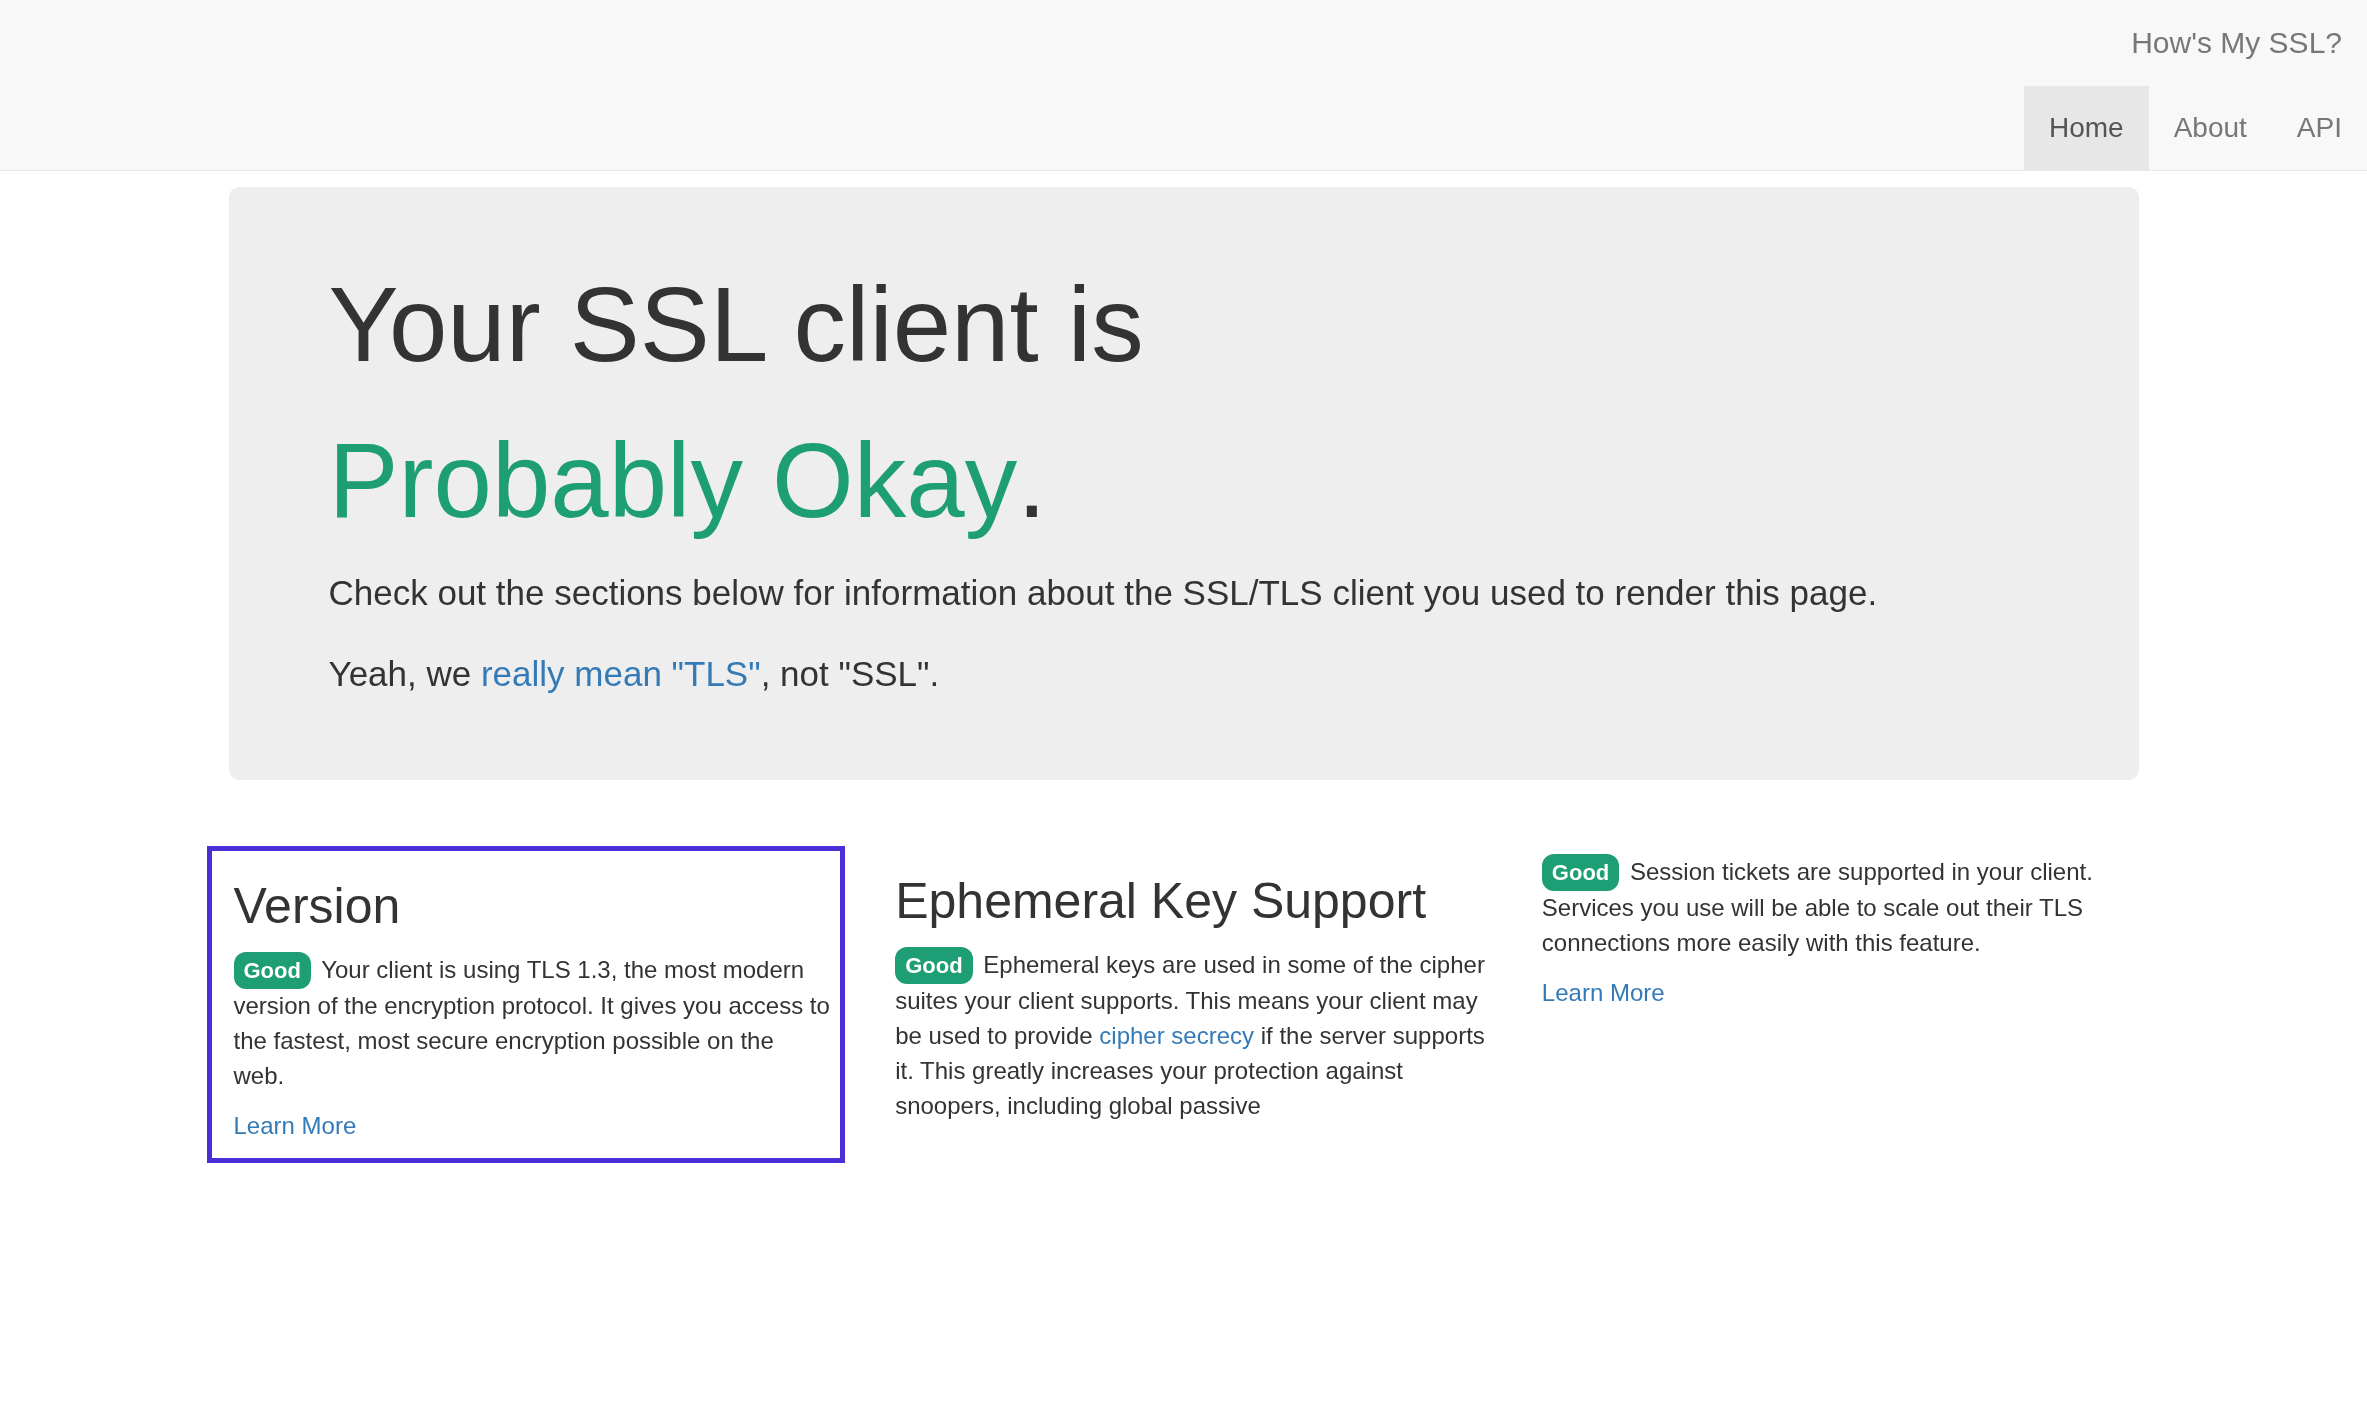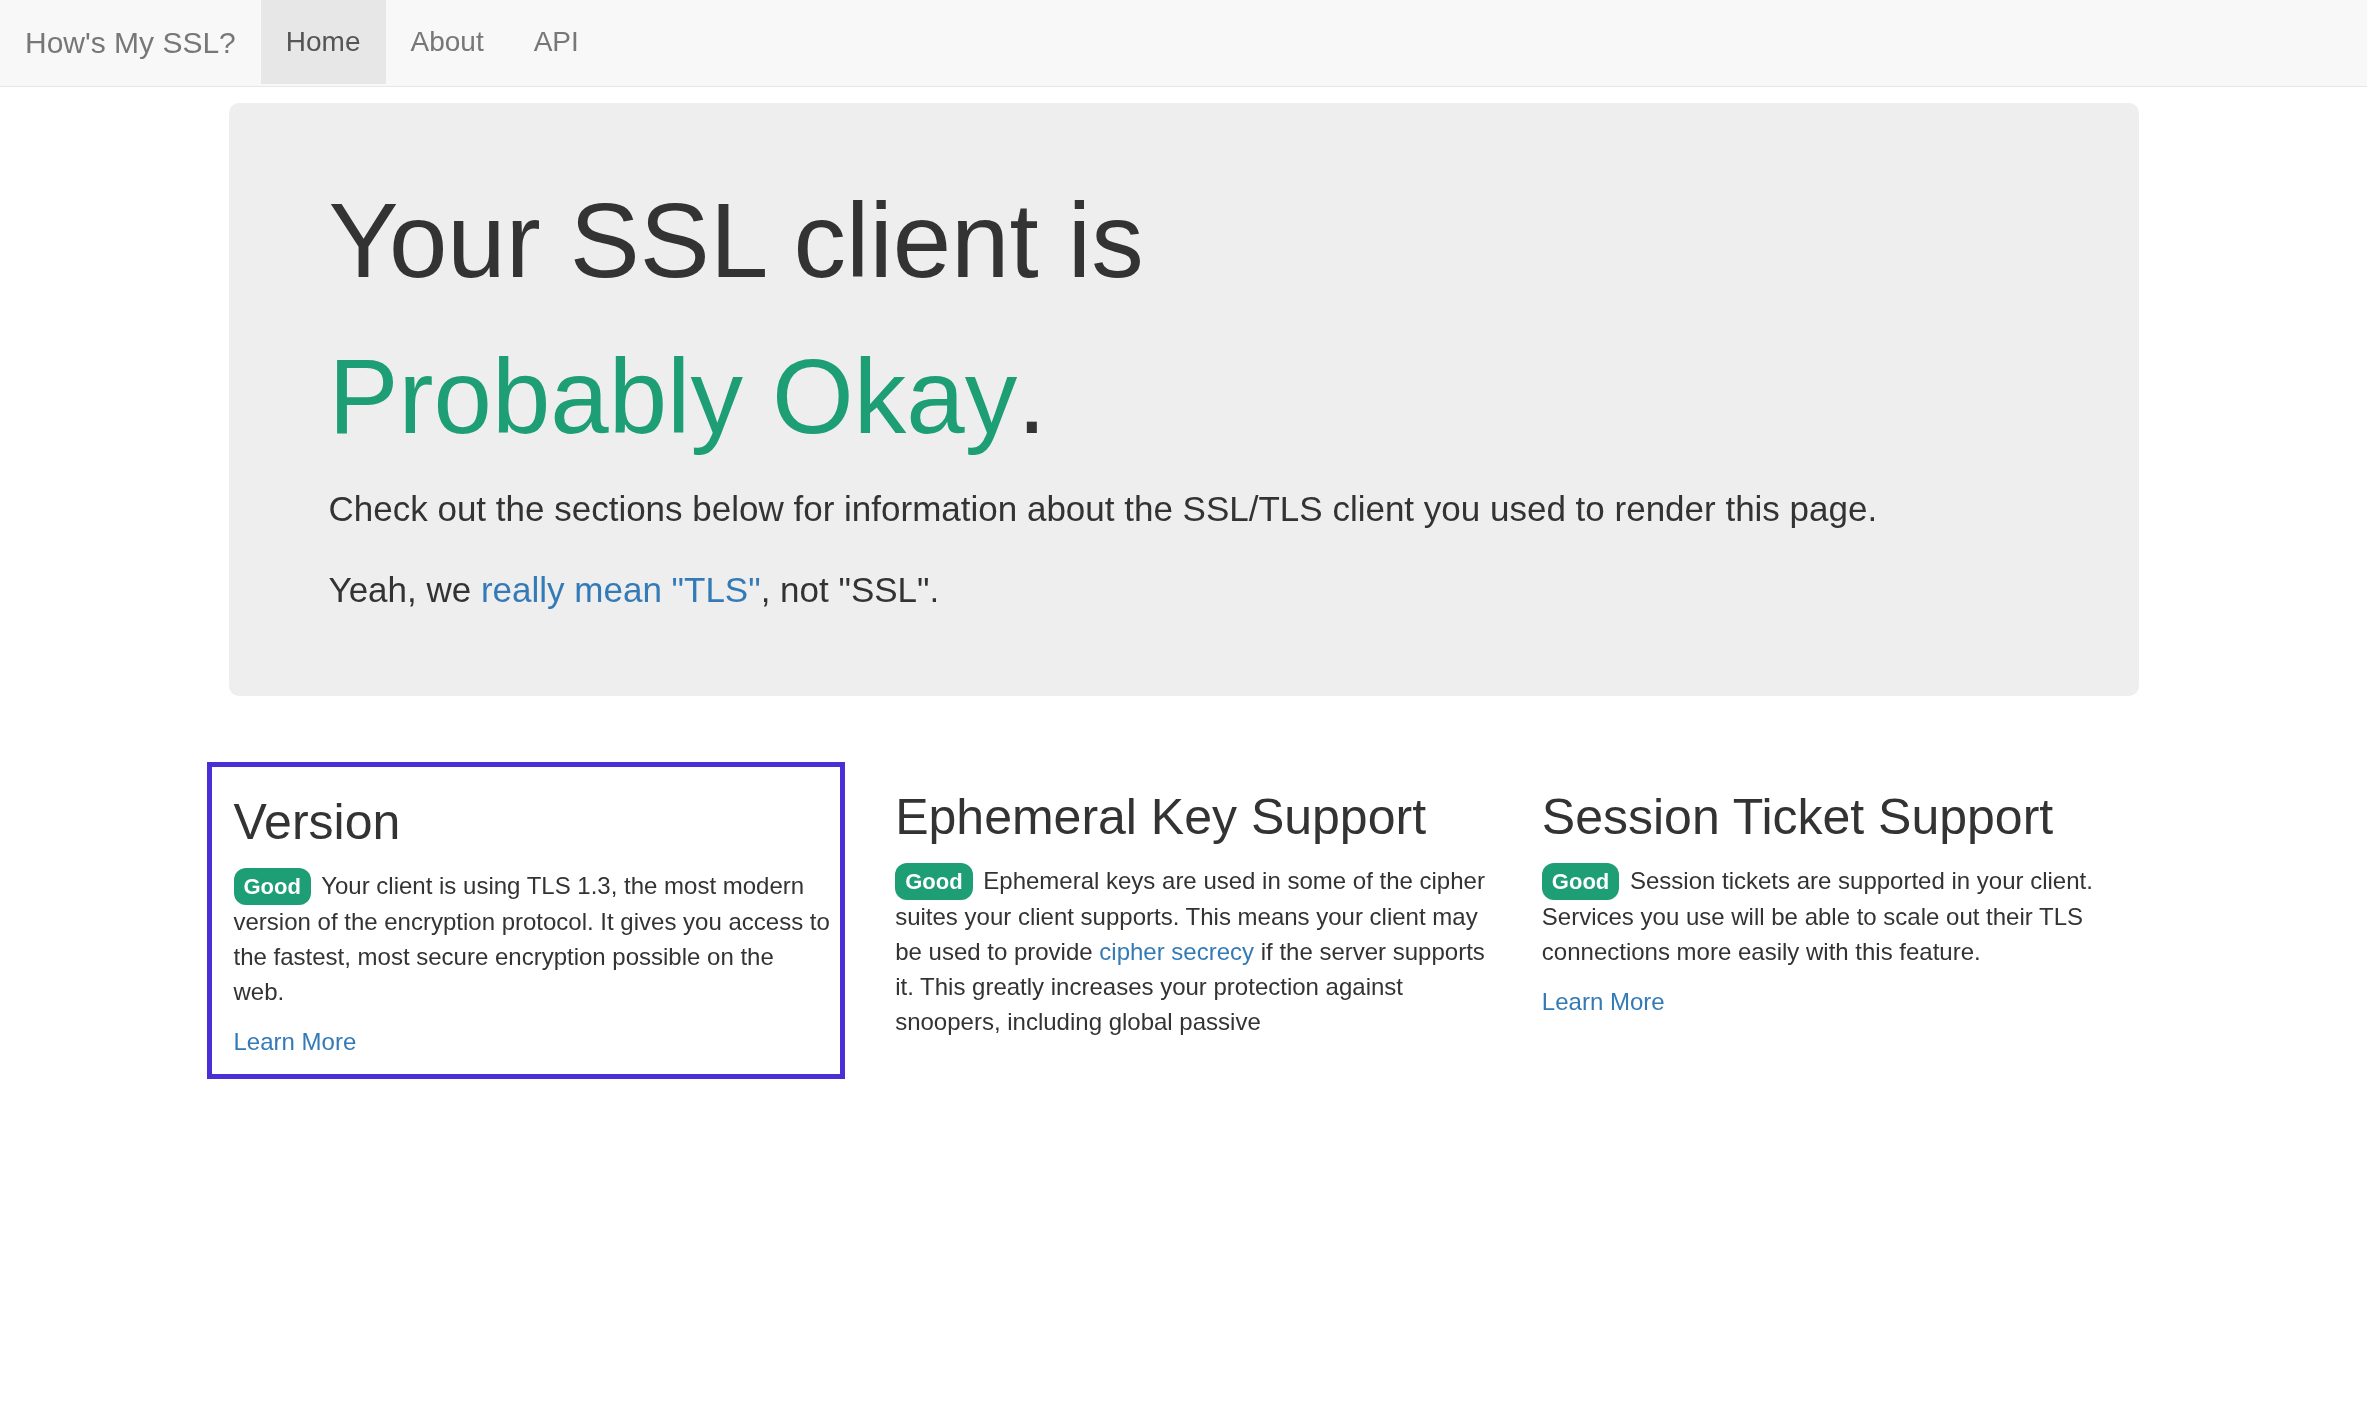"How's My SSL?" .navbar { align-items: flex-start -> flex-end; flex-direction: none -> column }
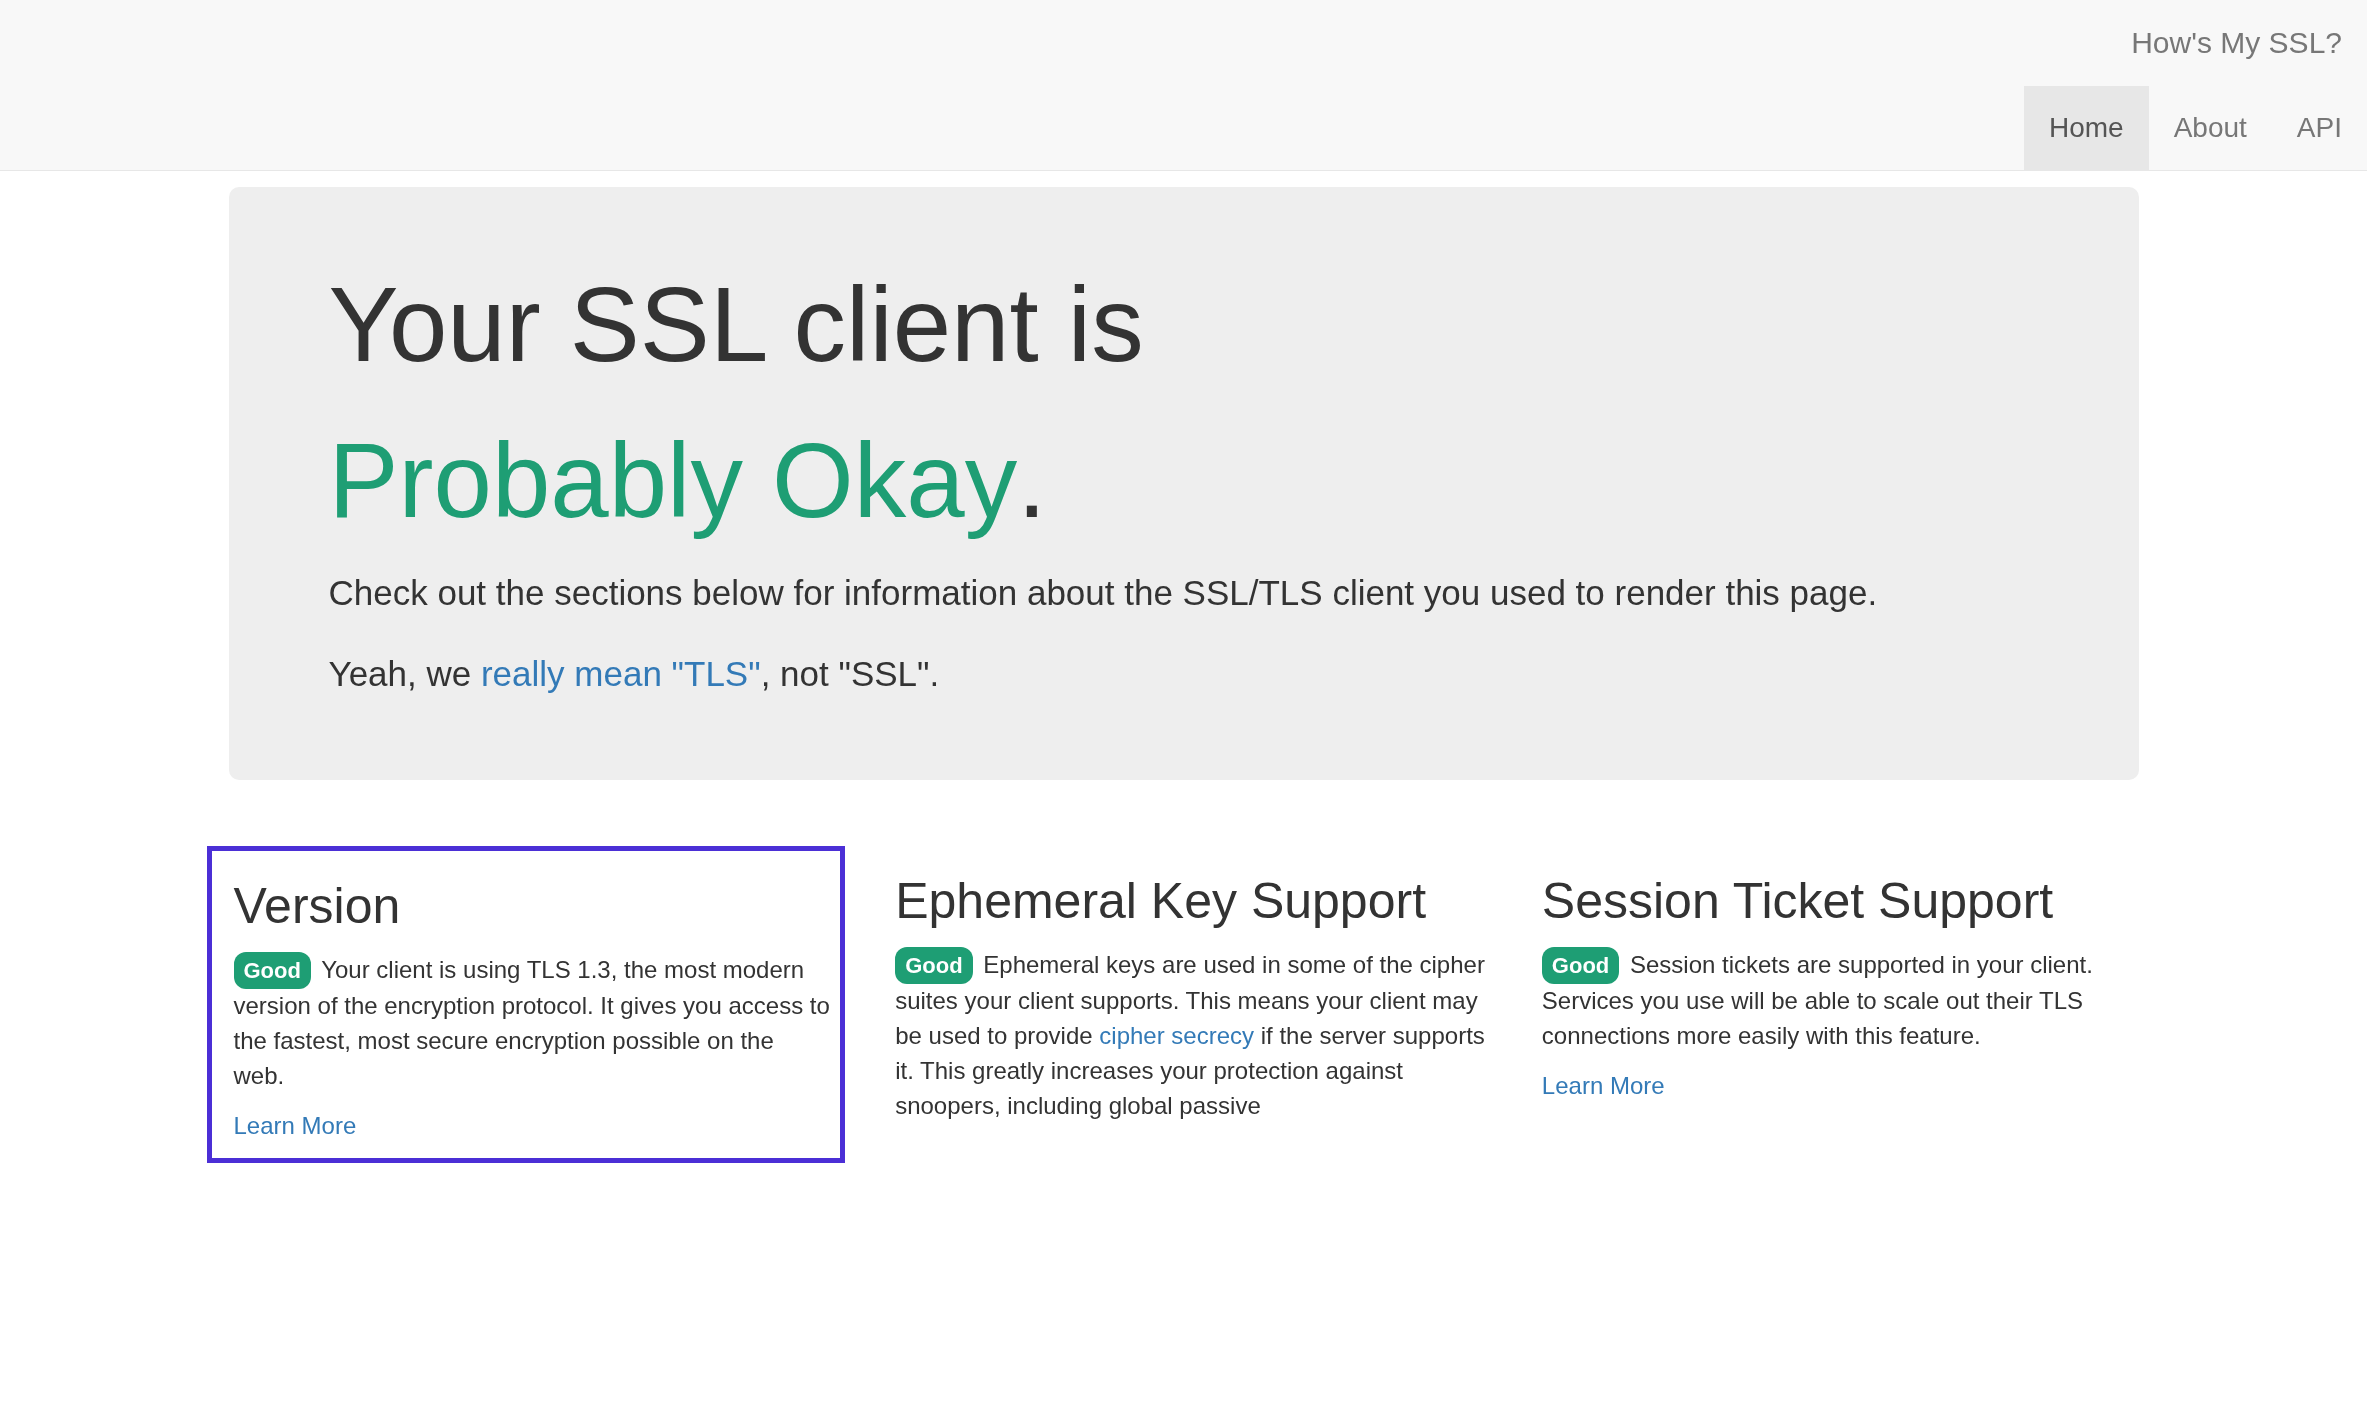"Session Ticket Support" h2 { html: <h2>Session Ticket Support</h2> -> none }
